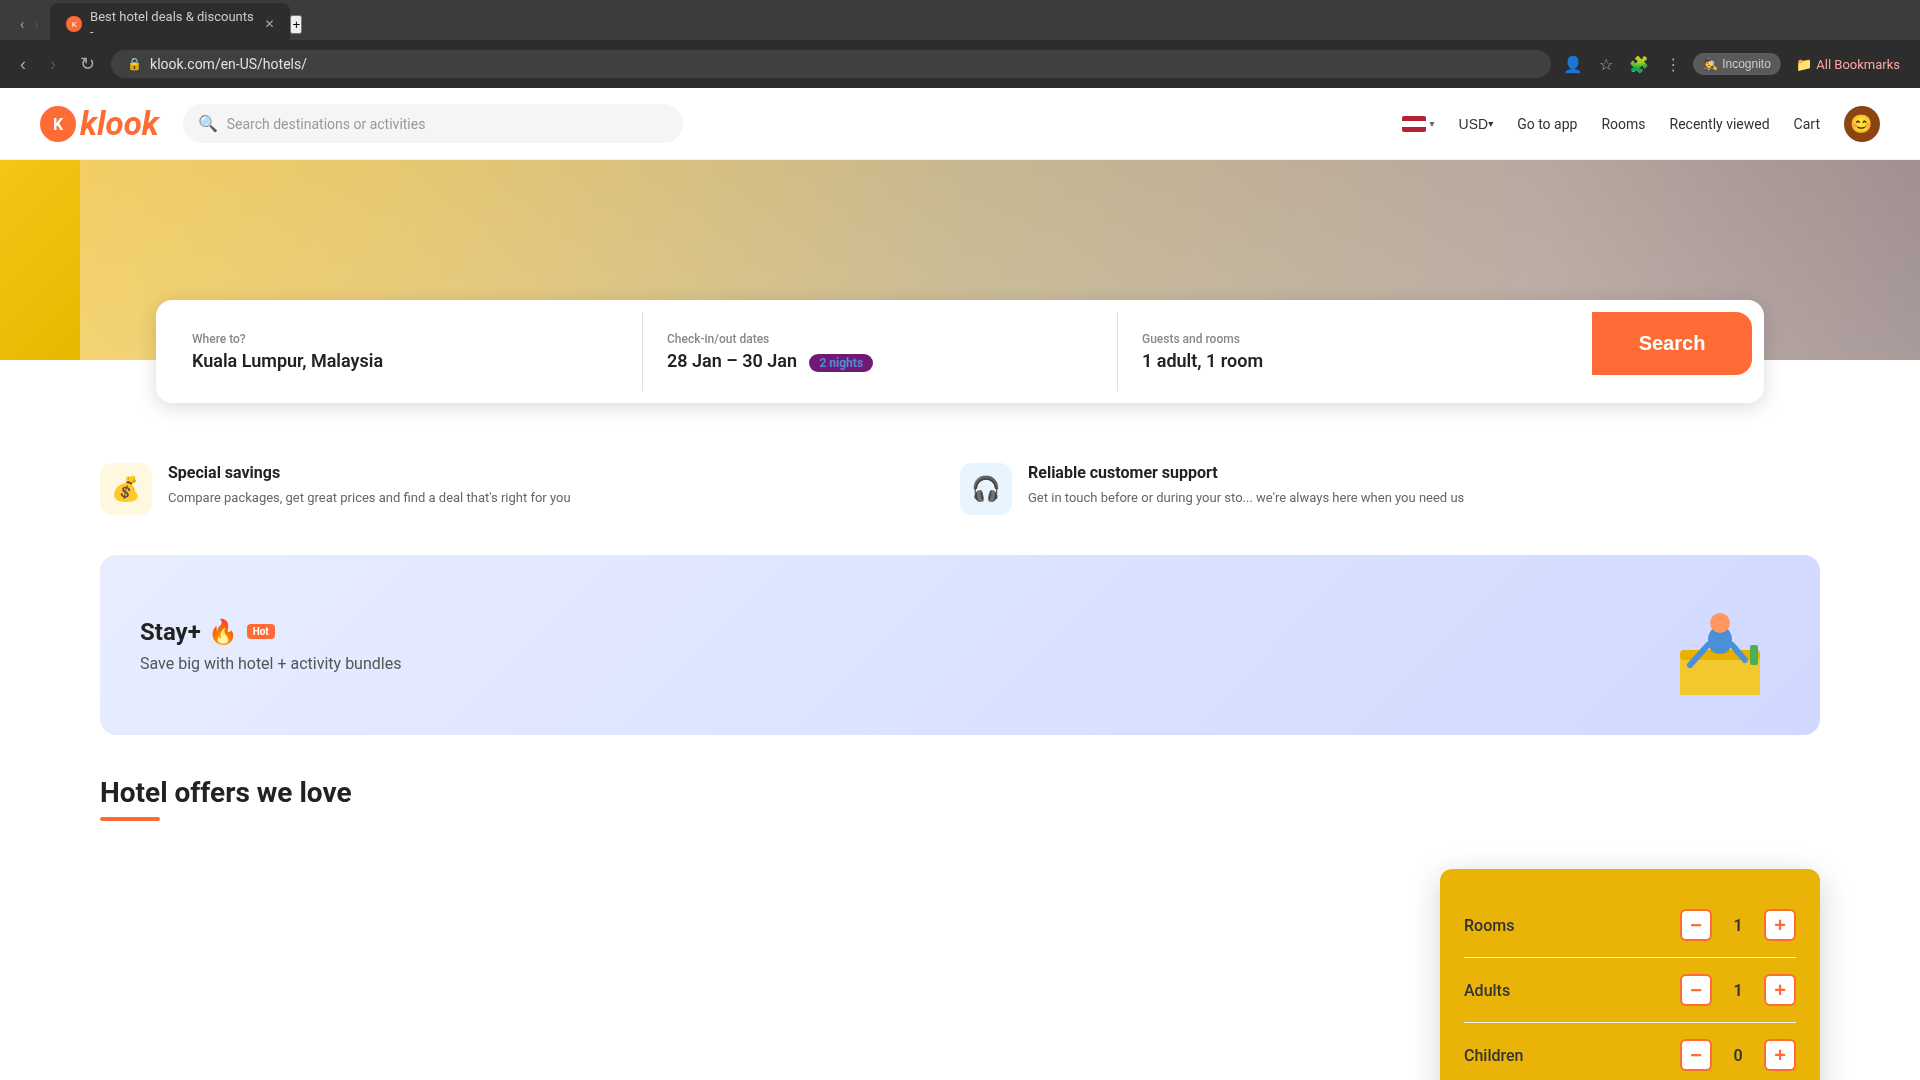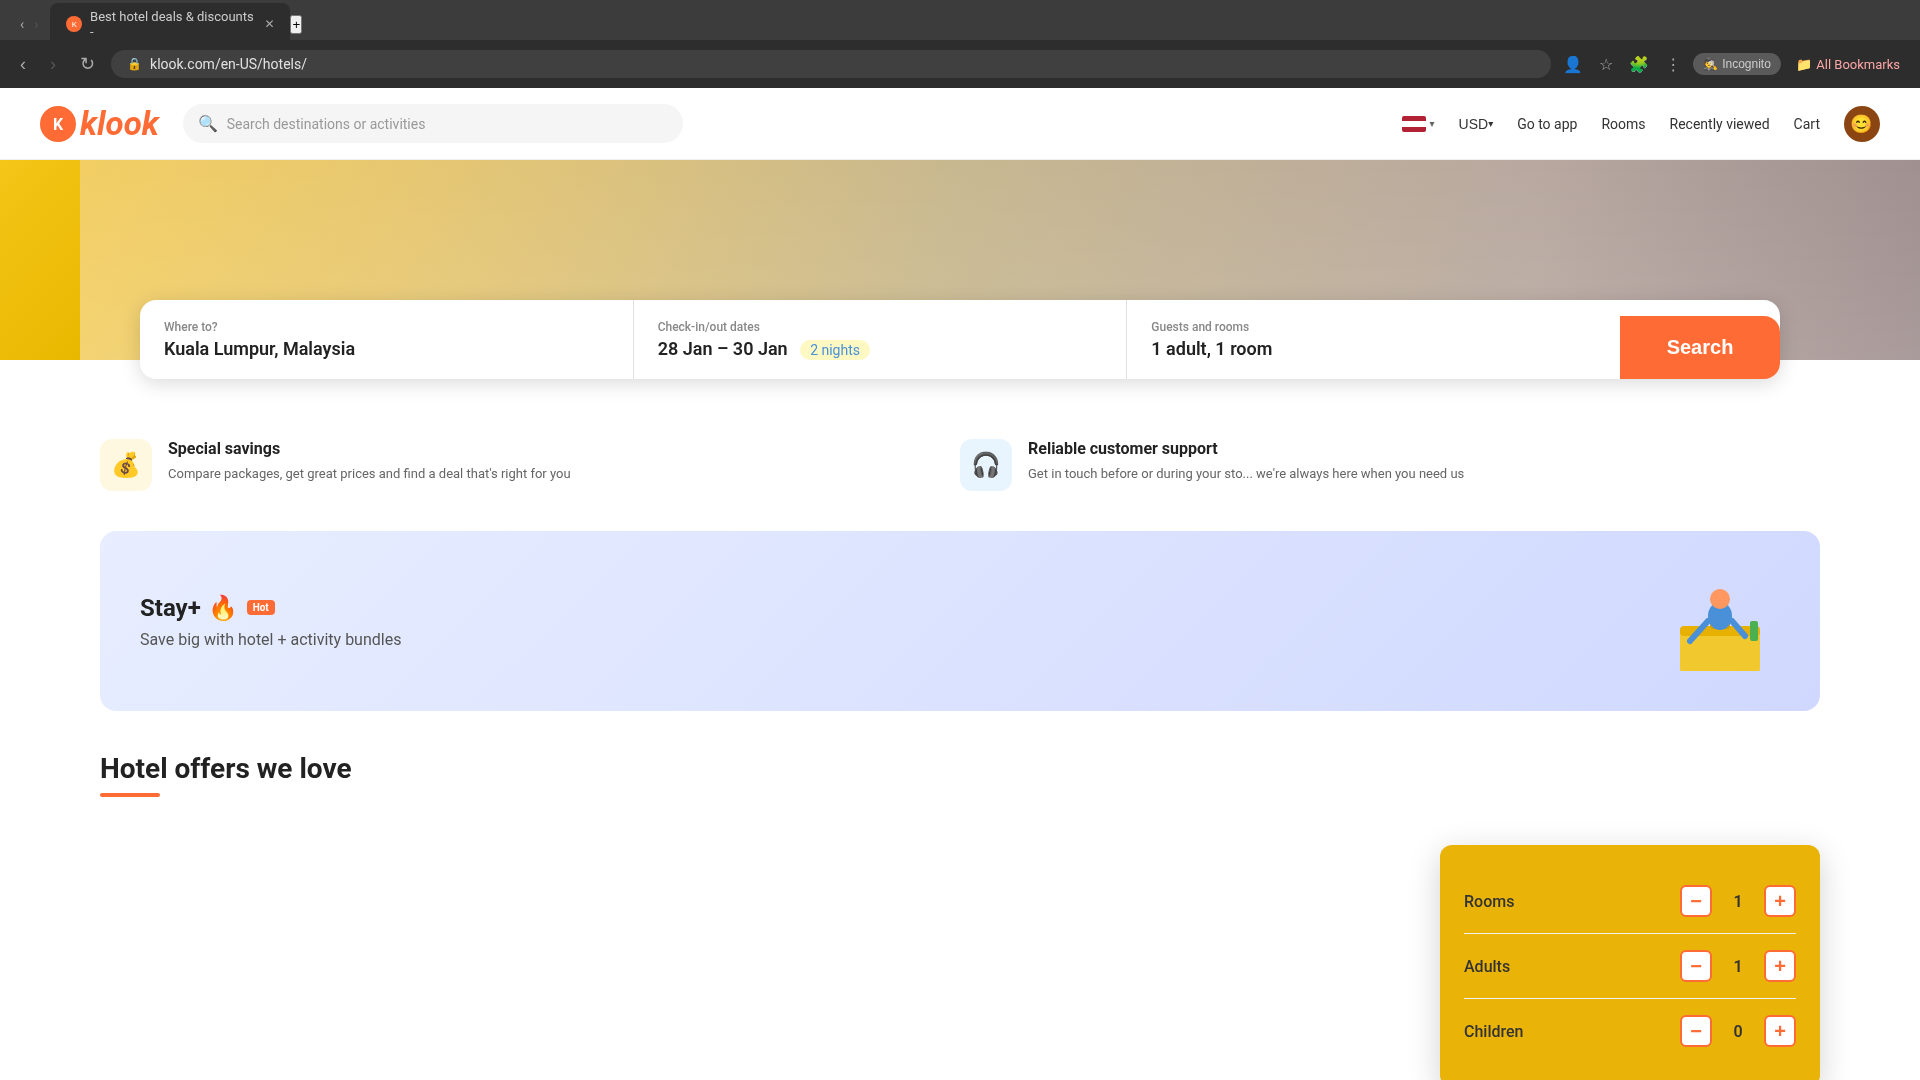"Where to?" .booking-widget { align-items: flex-end -> flex-start; margin: -60px 40px 0 -> -60px 56px 0; padding: 0 -> 12px }
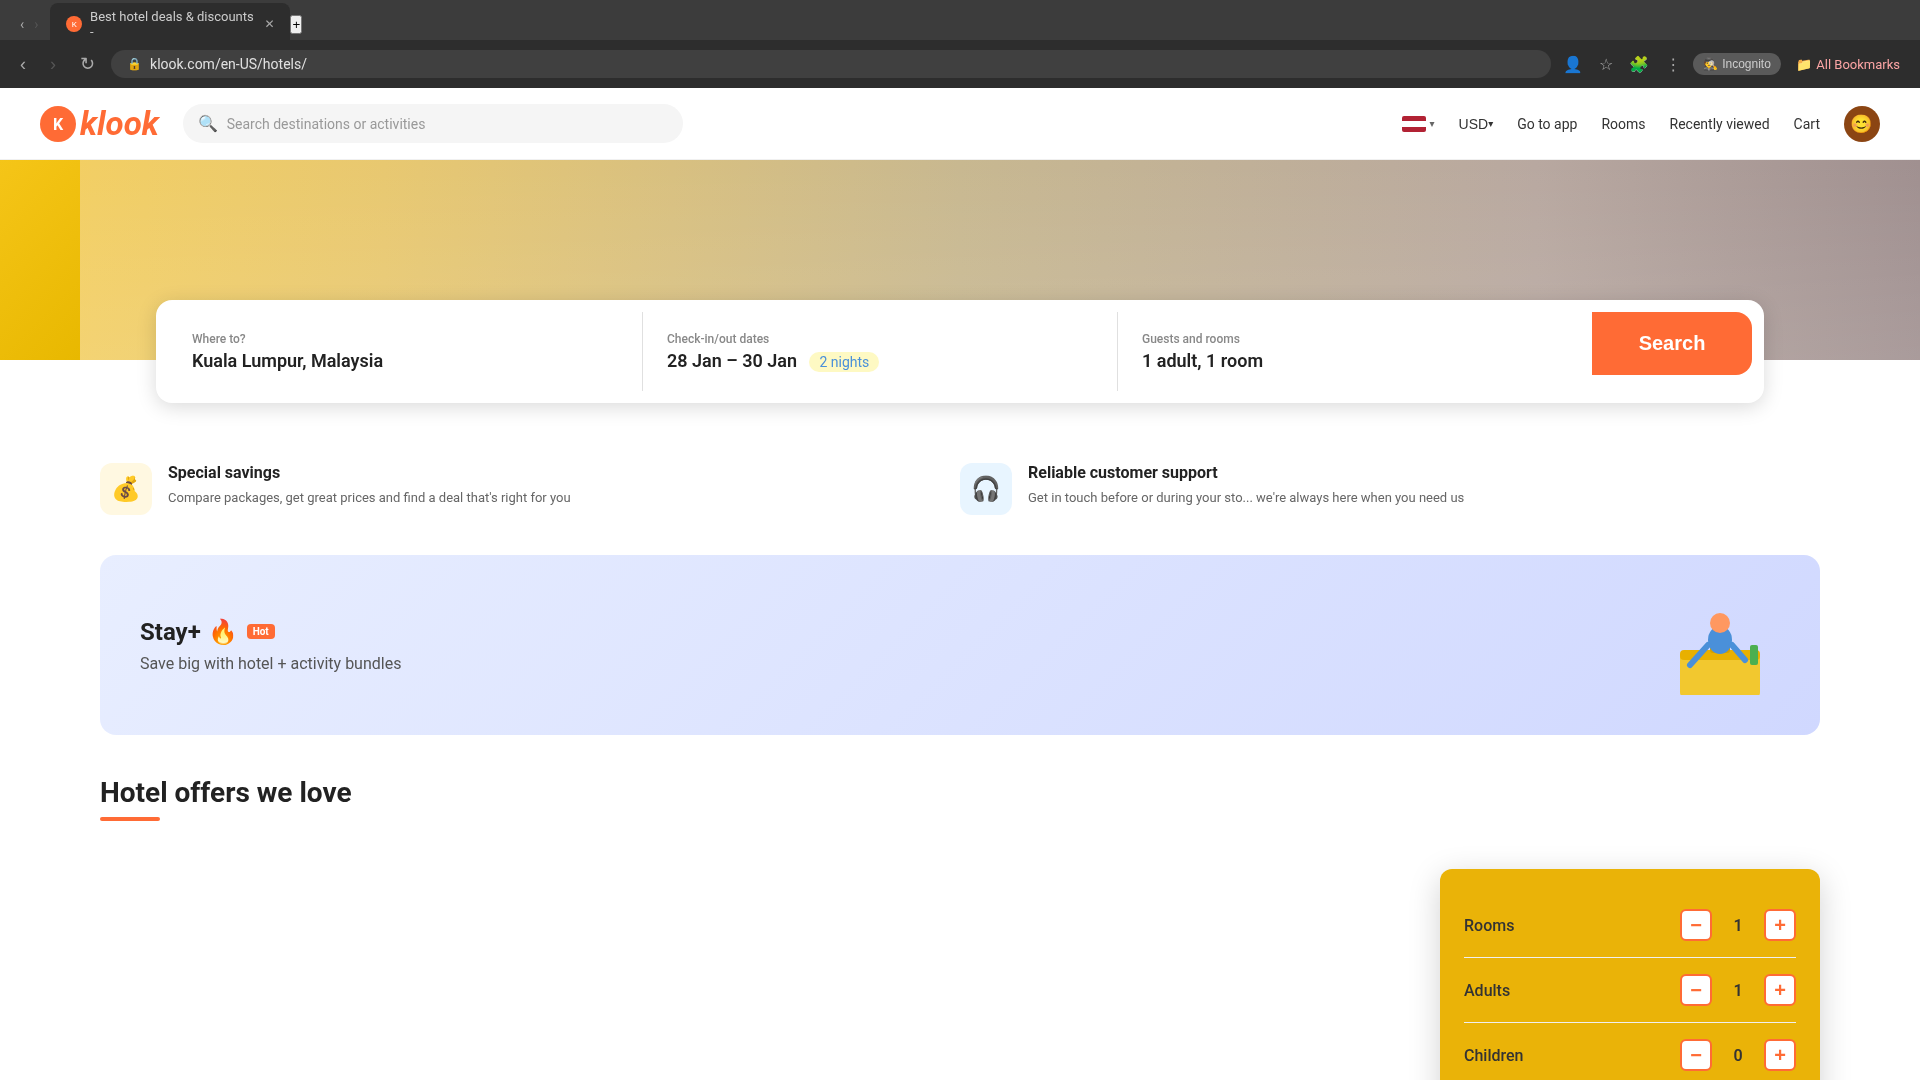"2 nights" .nights-badge { background: #fef9c3 -> #701a75; font-size: 14px -> 12px; font-weight: 400 -> 700 }
